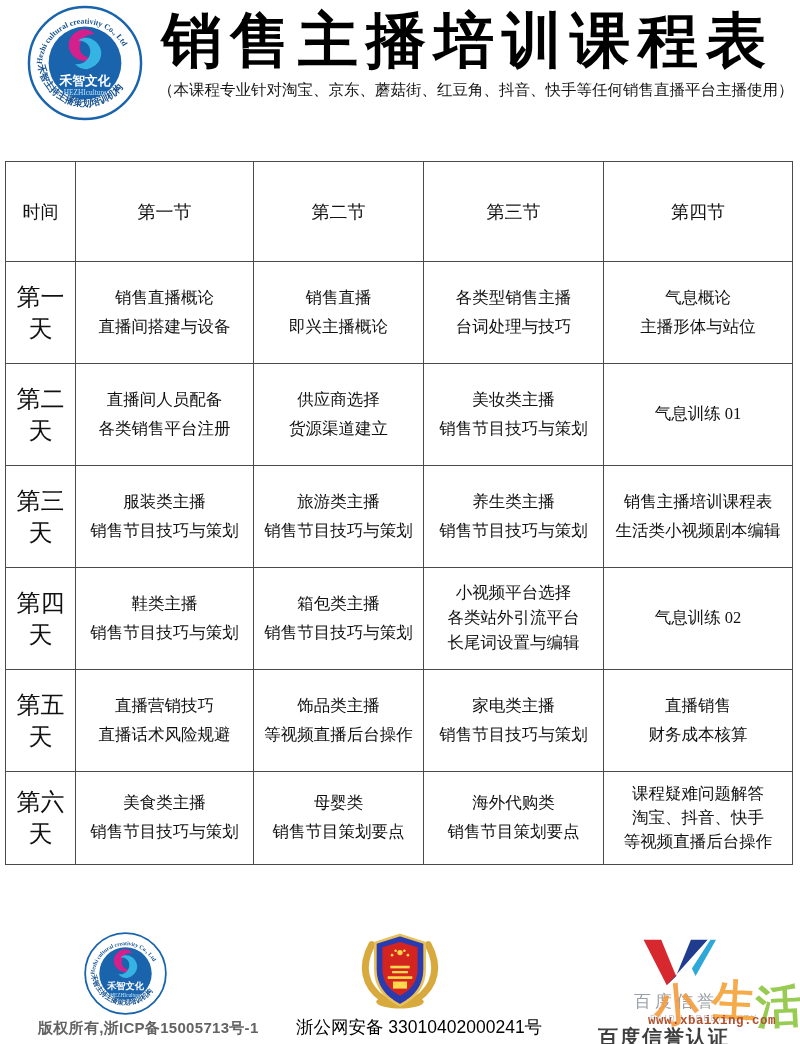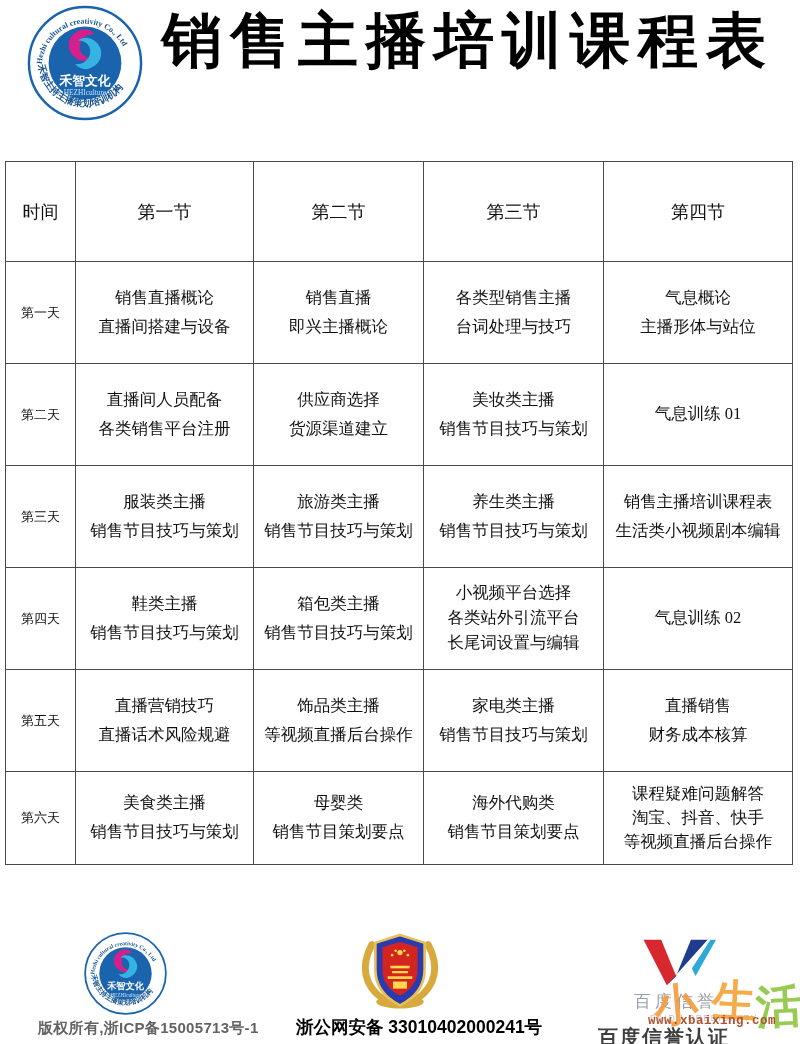"（本课程专业针对淘宝、京东、蘑菇街、红豆角、抖音、快手等任何销售直播平台主播使用" div.subtitle { html: none -> <div>（本课程专业针对淘宝、京东、蘑菇街、红豆角、抖音、快手等任何销售直播平台主播使用）</div> }
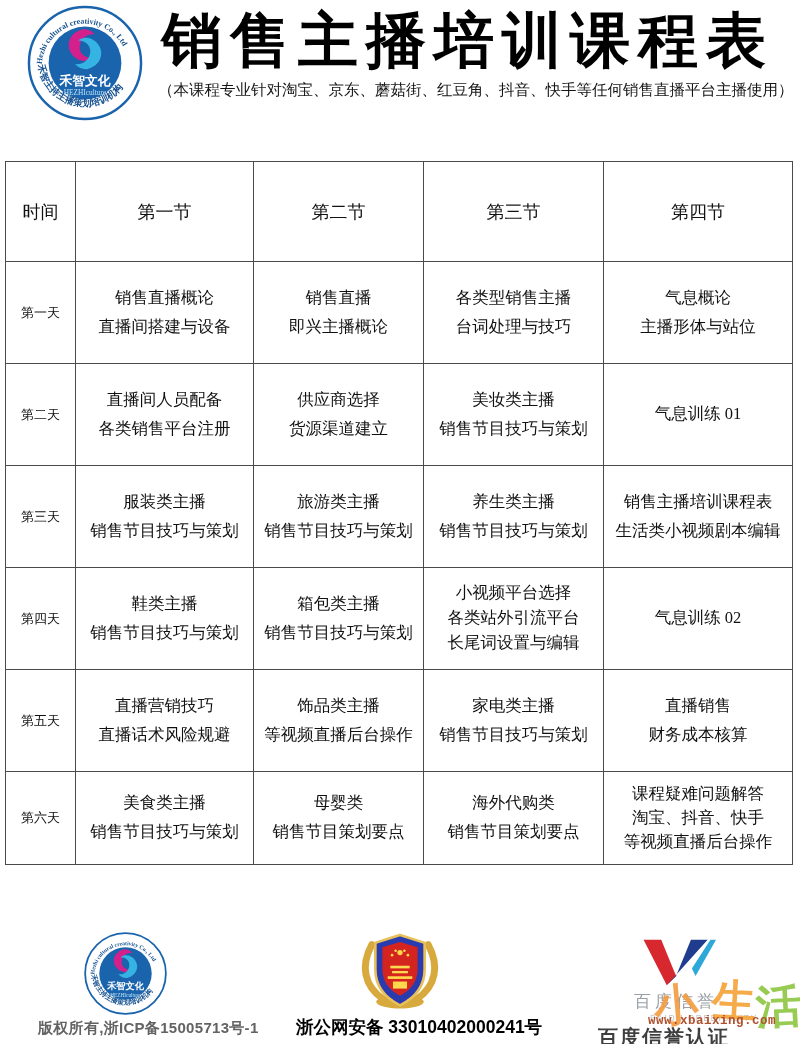"第一天" .day-cell { font-size: 13px -> 24px }
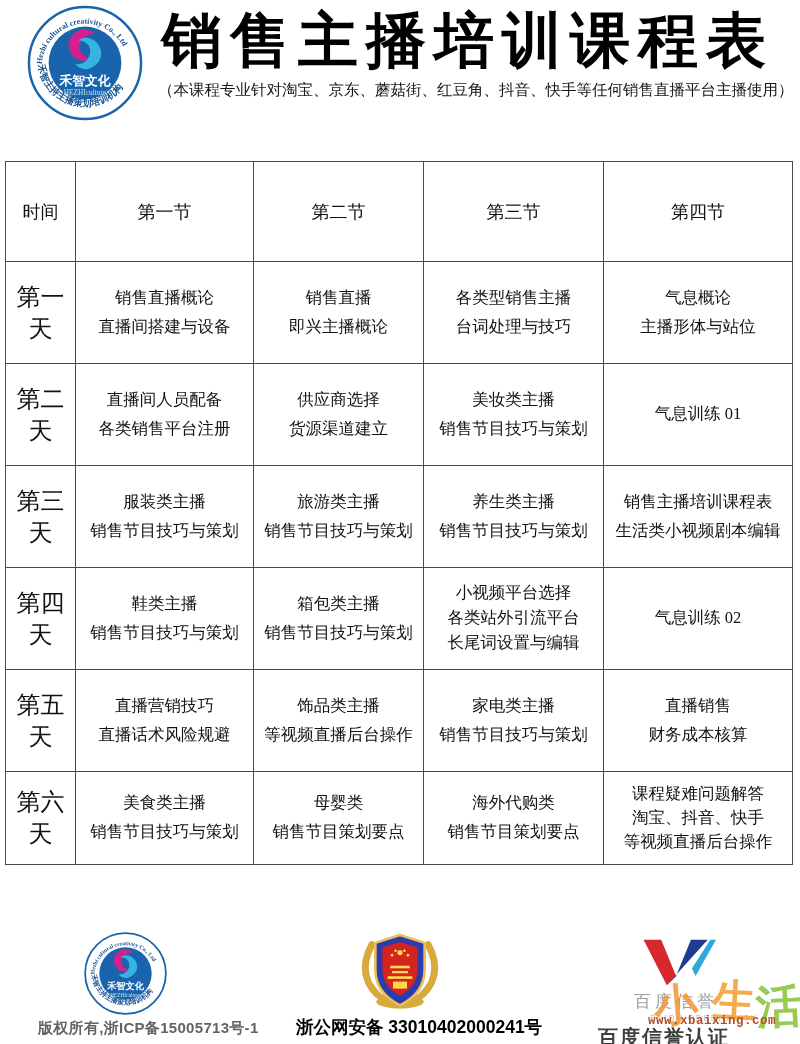"浙公网安备 33010402000241号" .police-text { font-weight: 700 -> 400 }
